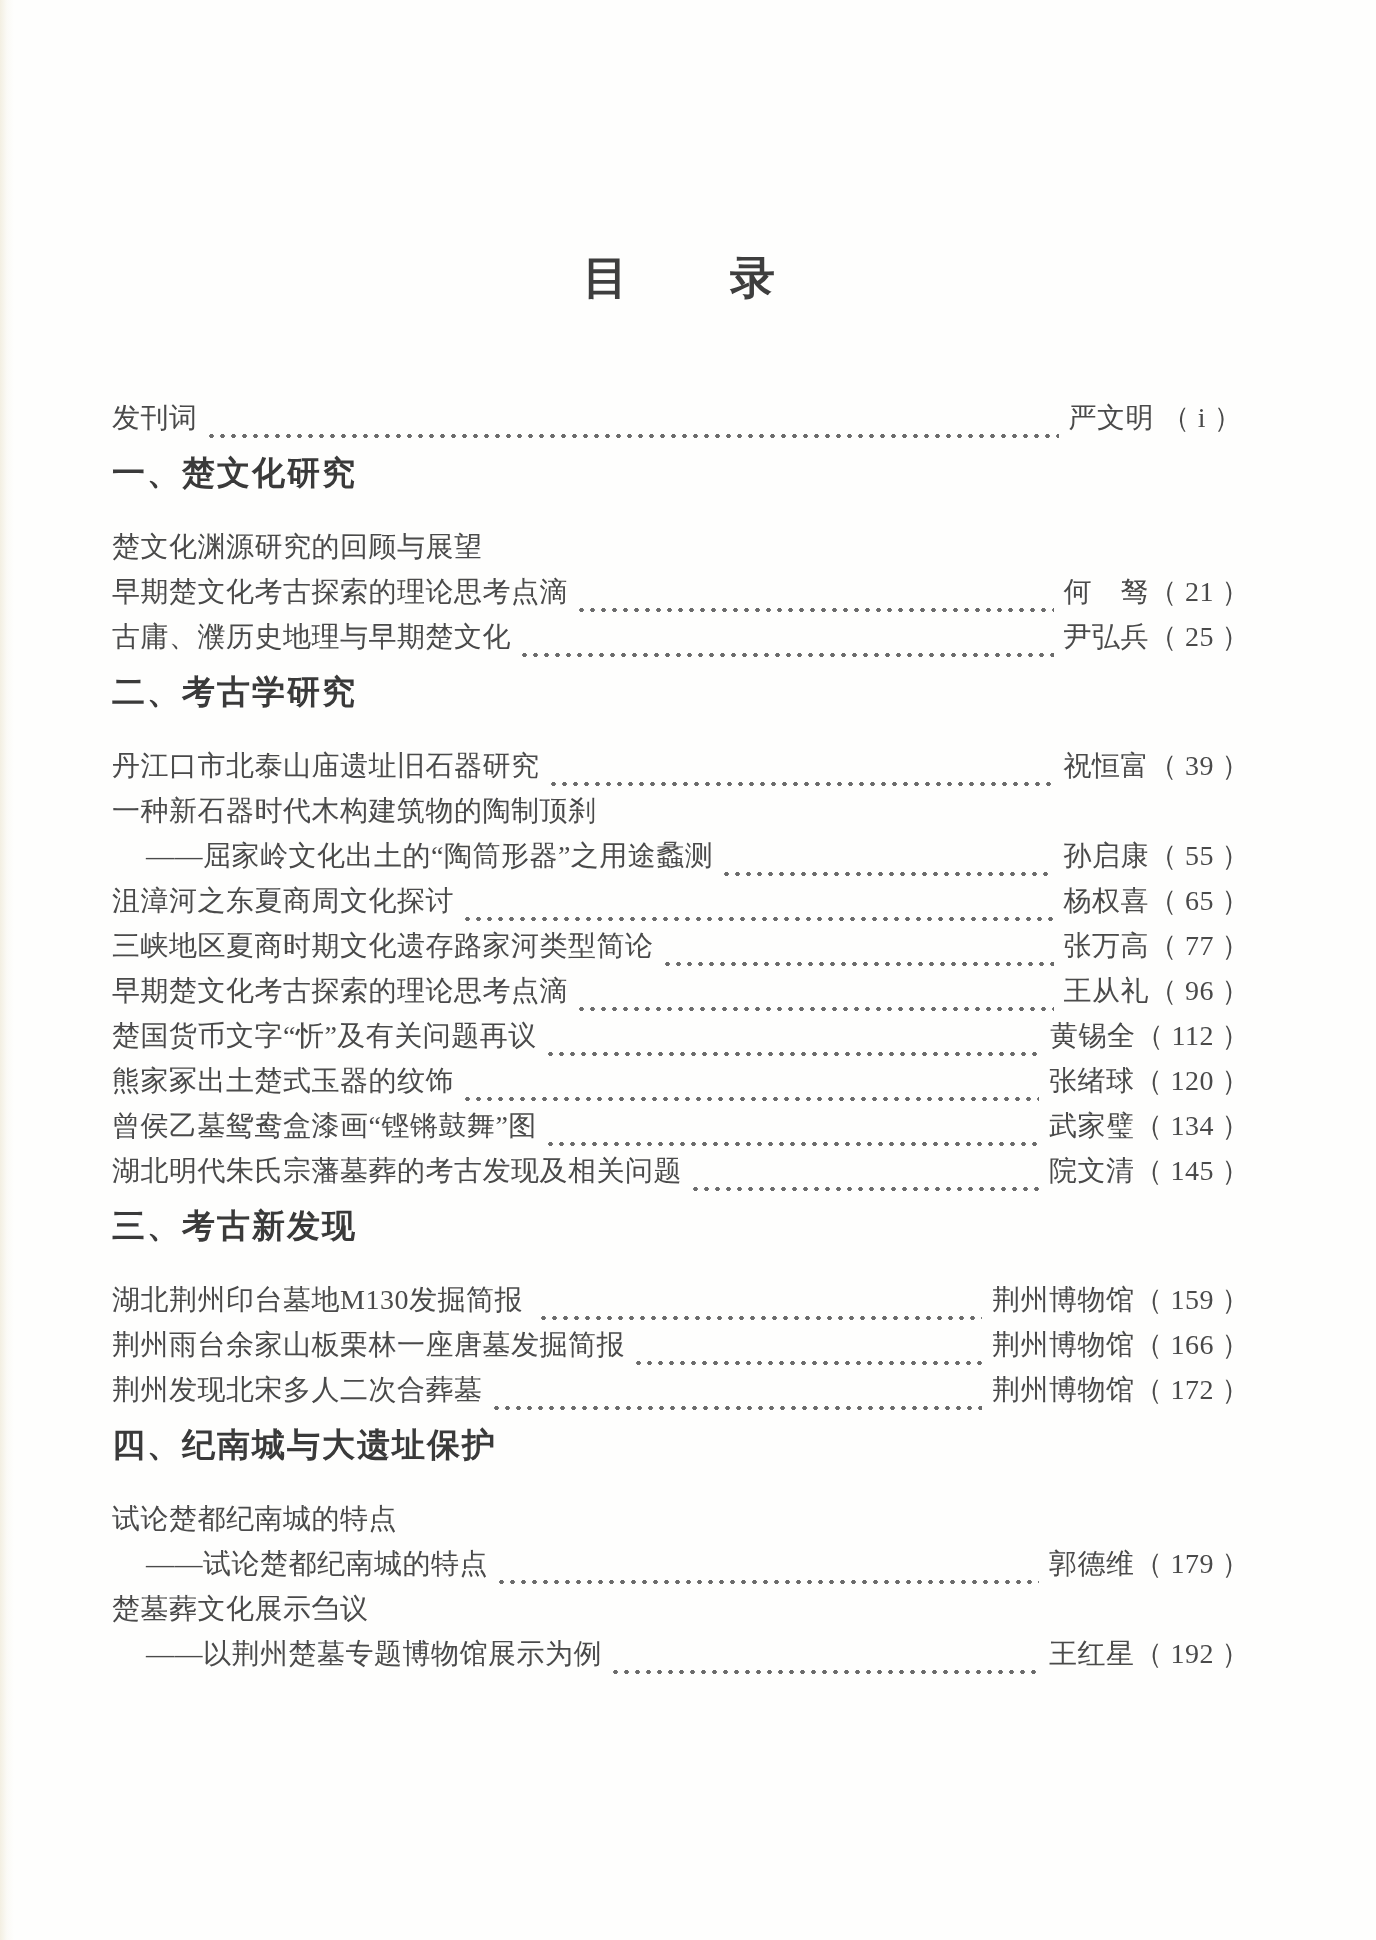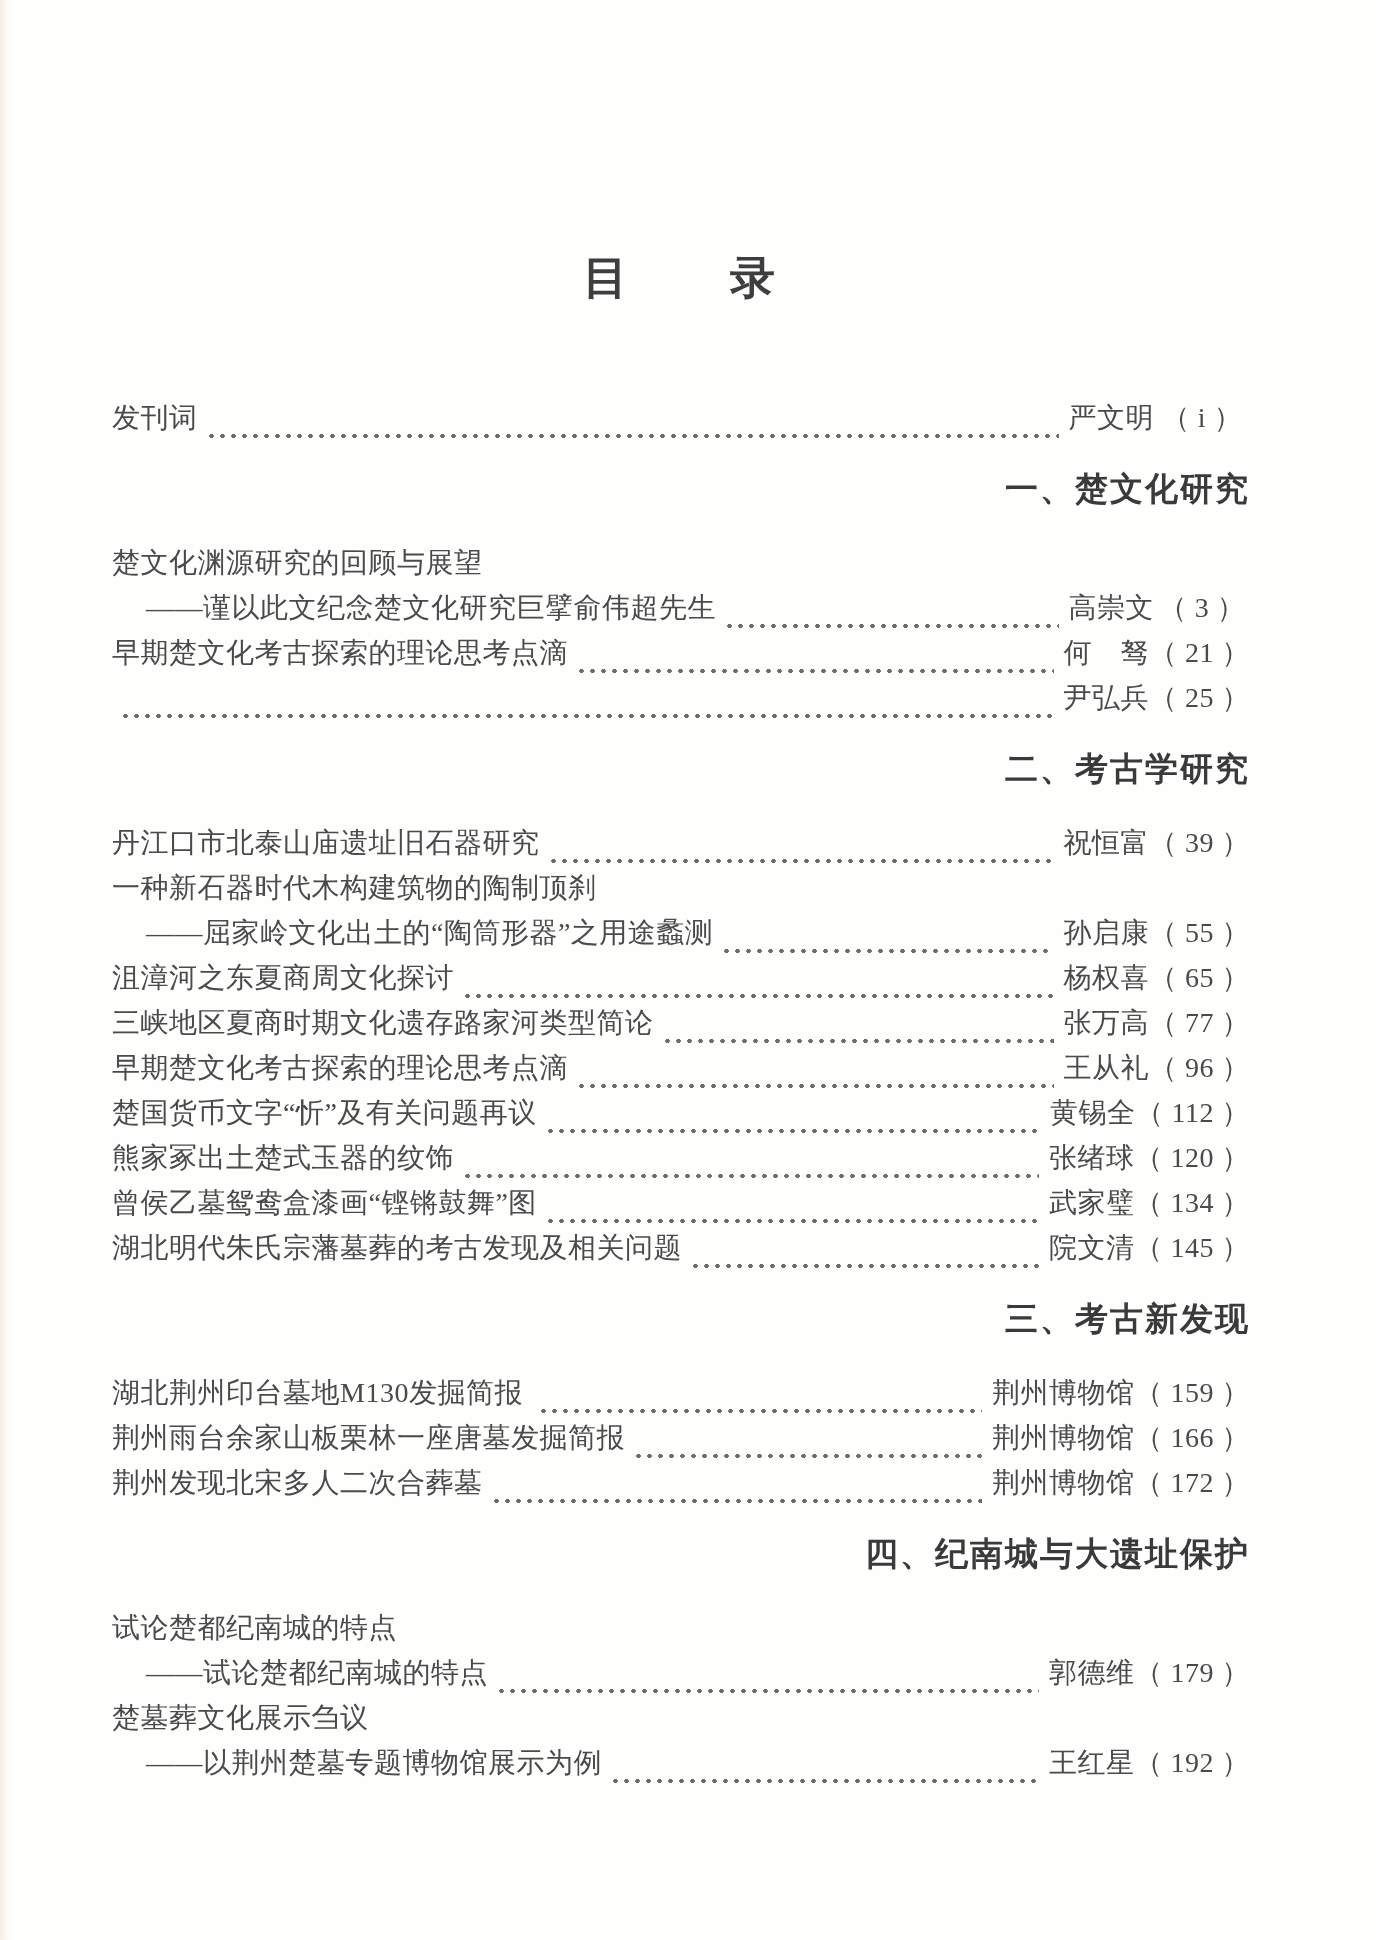"一、楚文化研究" .section-heading { margin: 32px 0 28px 0 -> 16px 0 28px 0; text-align: right -> left }
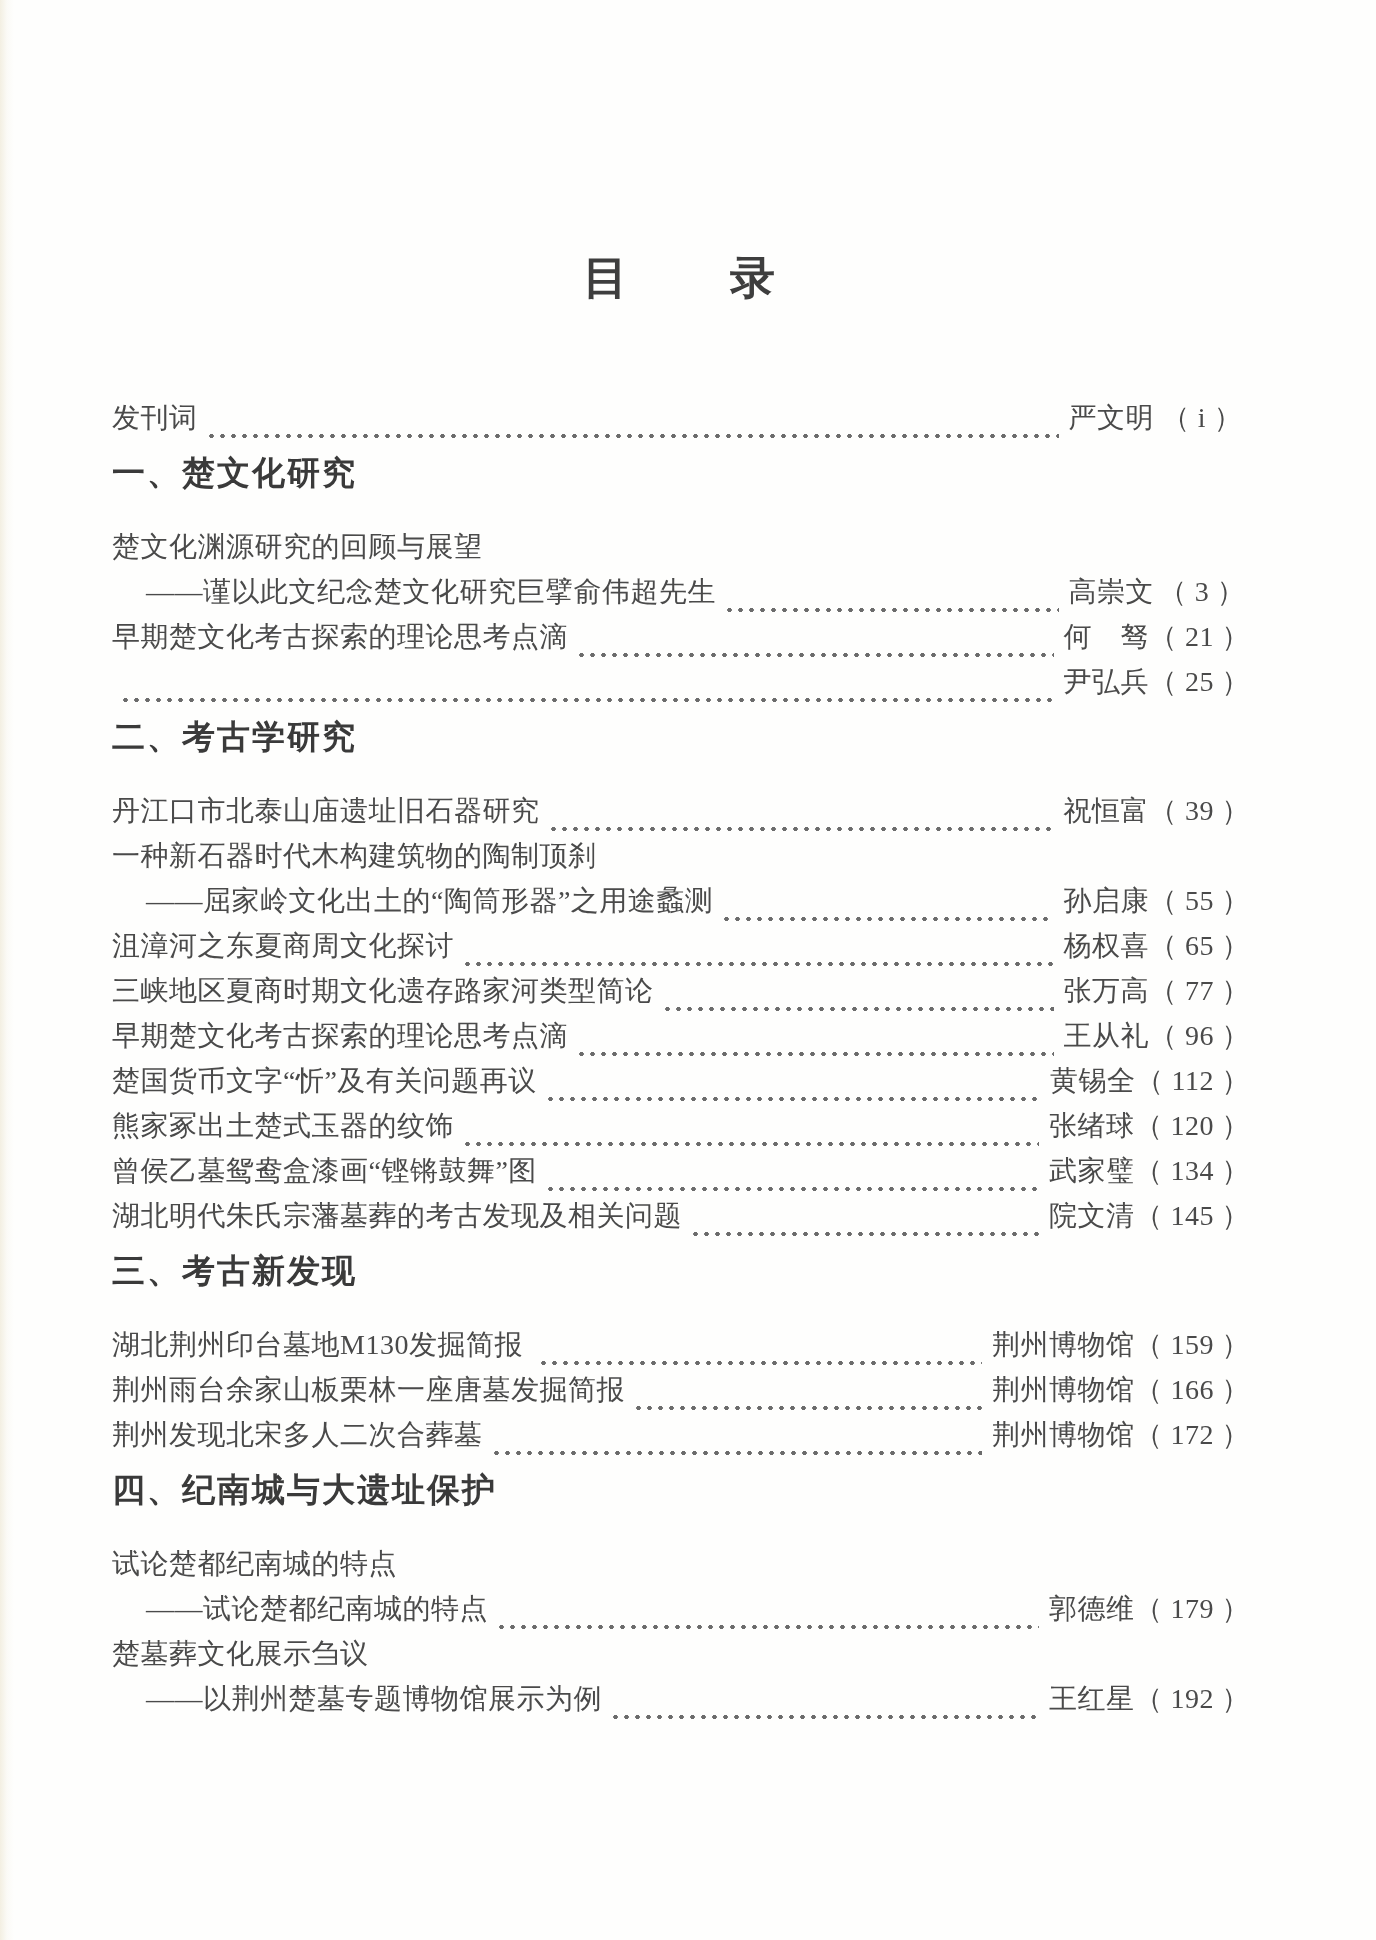"——谨以此文纪念楚文化研究巨擘俞伟超先生" div.toc-row { html: <div> <span>——谨以此文纪念楚文化研究巨擘俞伟超先生</span> <span></span> <span>高崇文</span> <span>（ 3 ）</span> </div> -> none }
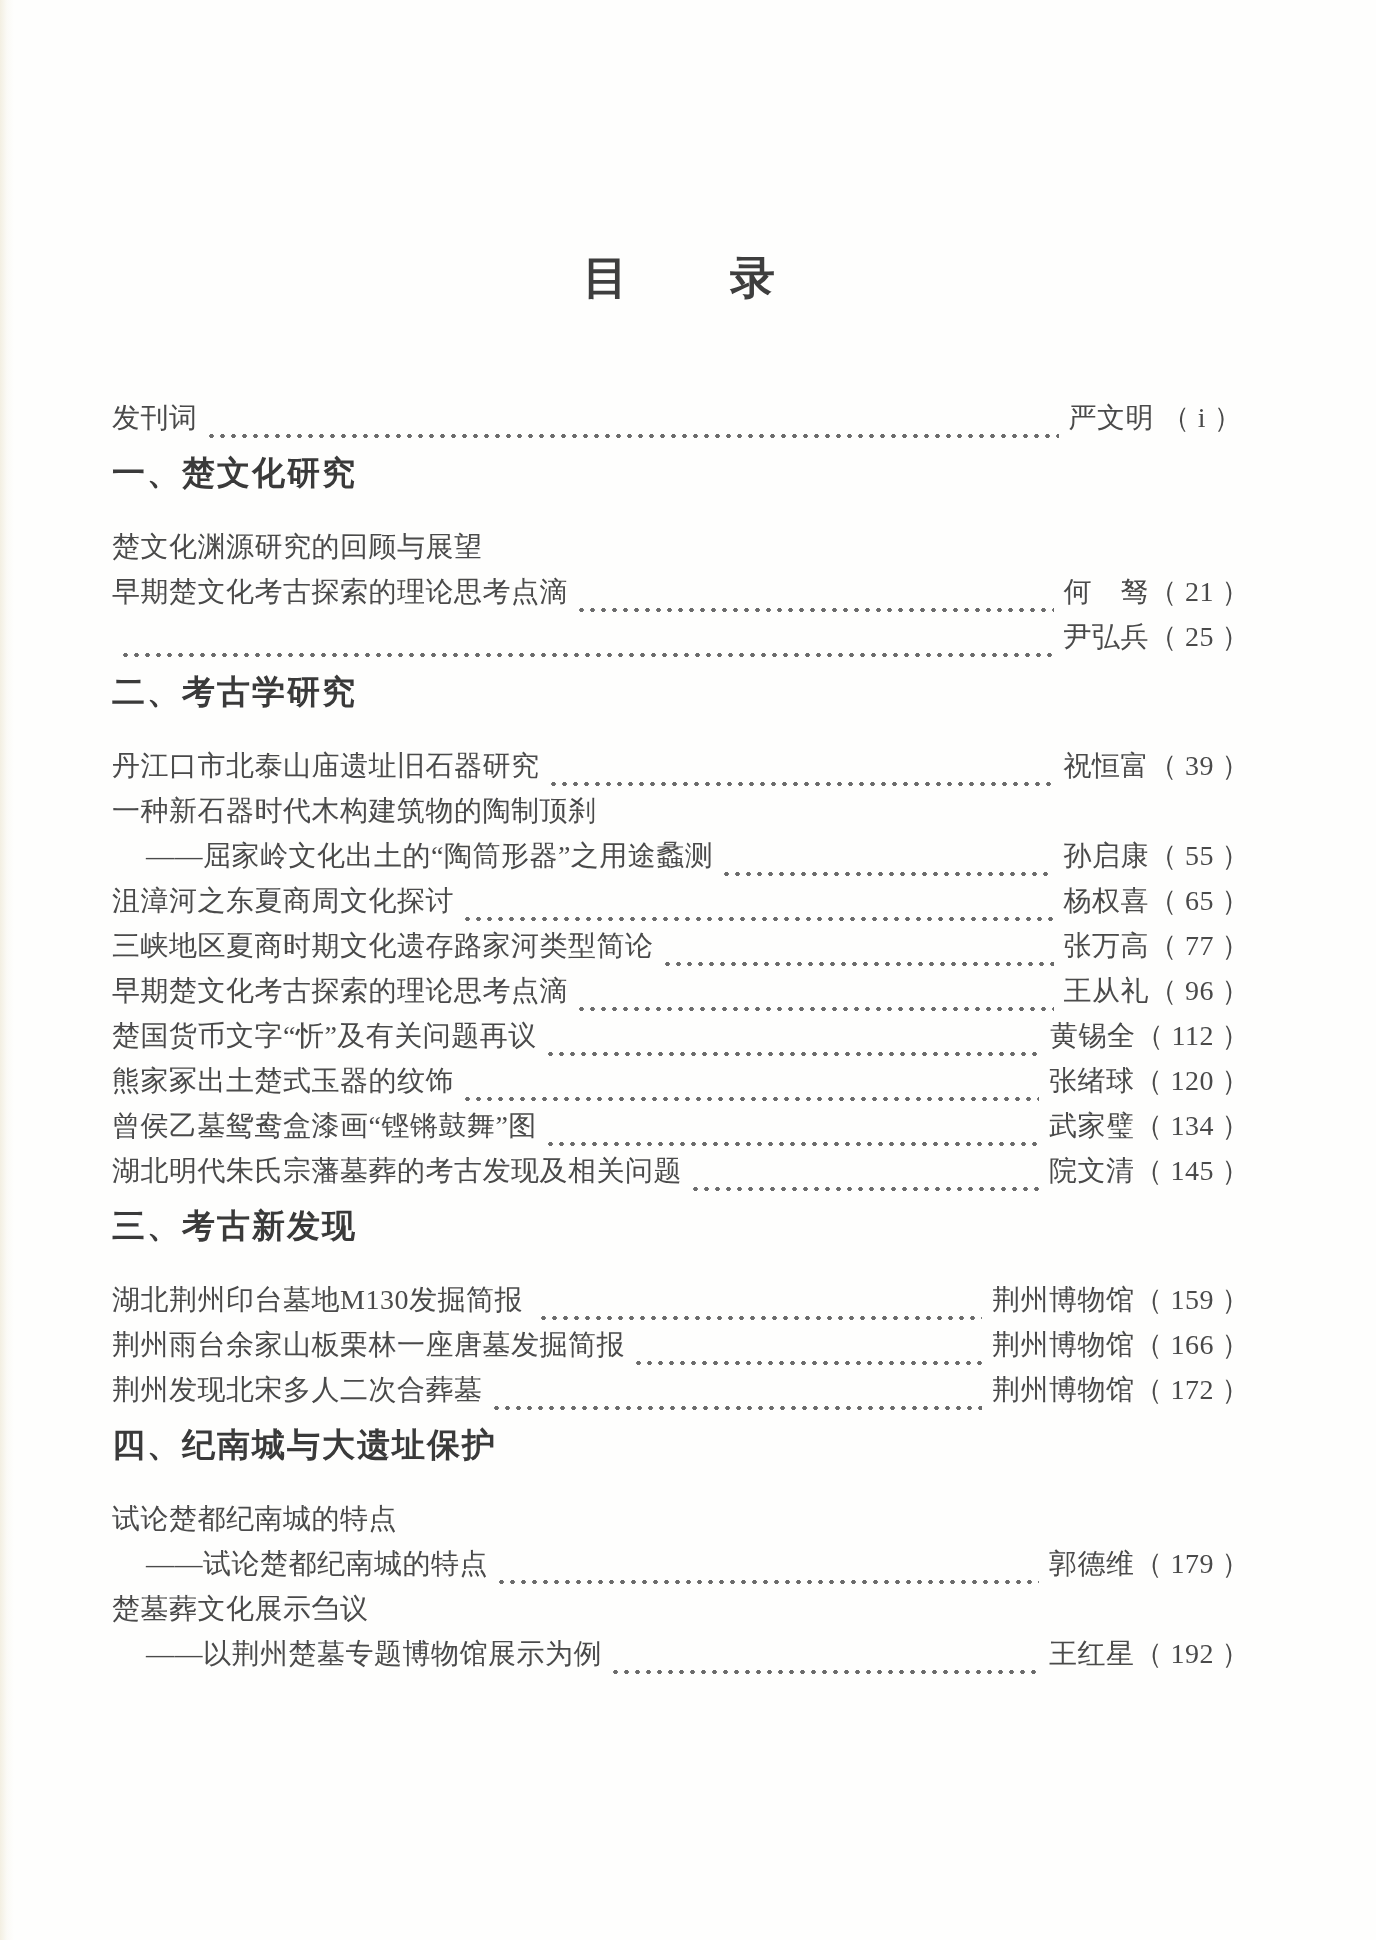"古庸、濮历史地理与早期楚文化" span.entry-title { html: none -> <span>古庸、濮历史地理与早期楚文化</span> }
